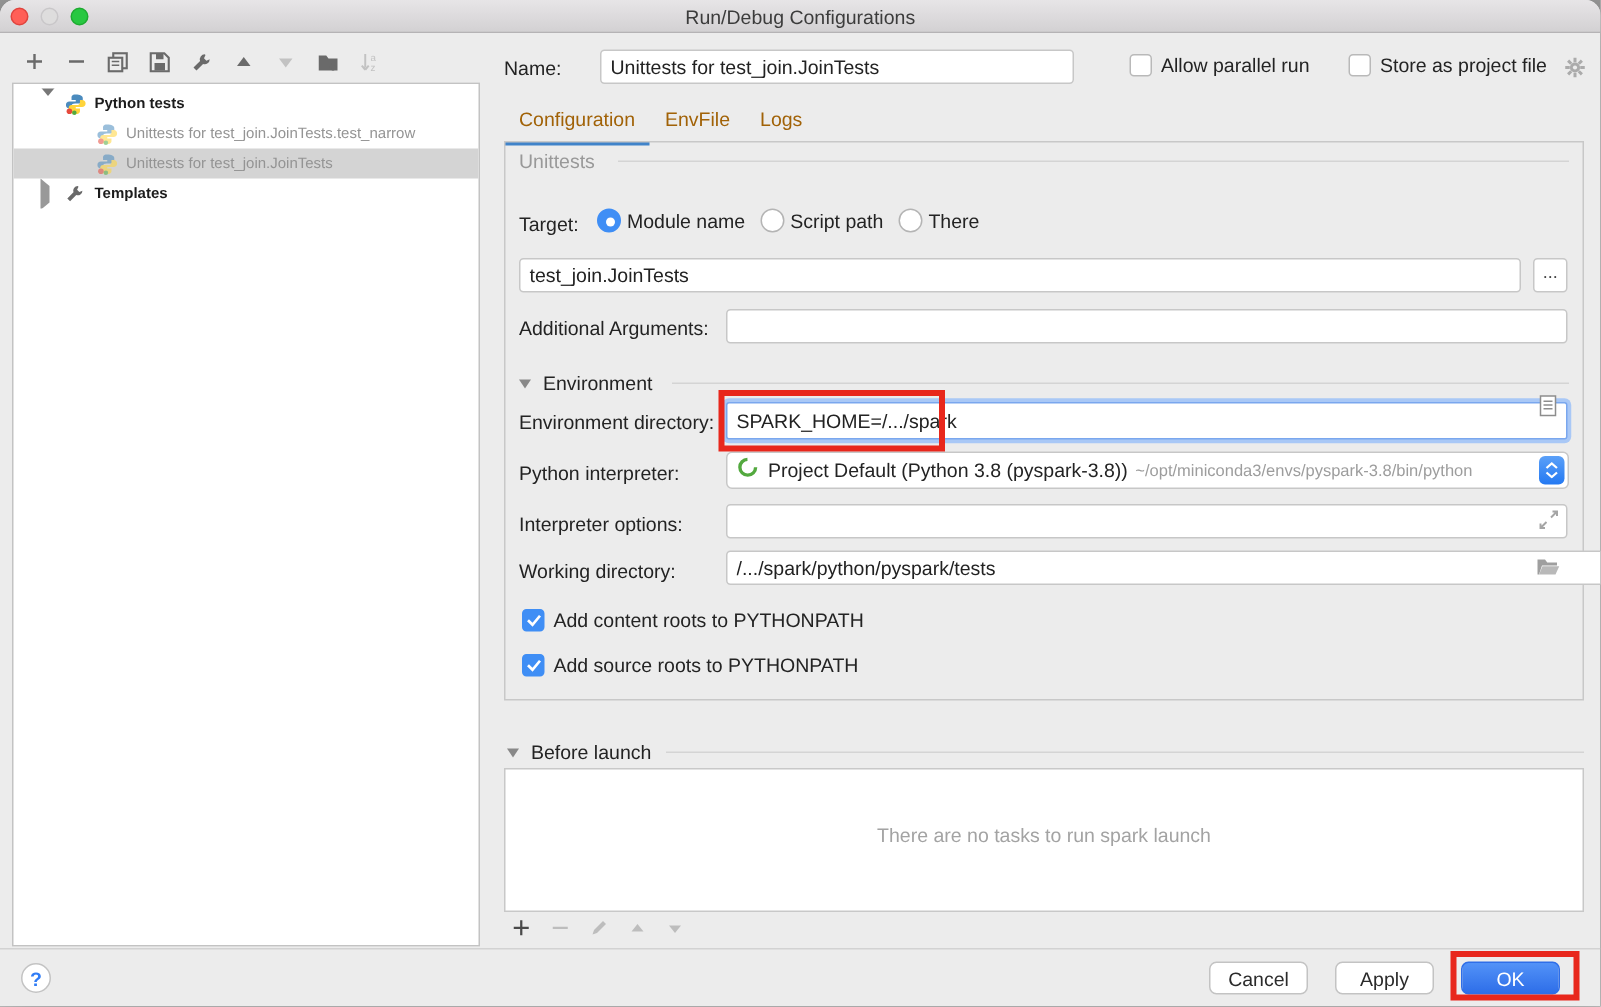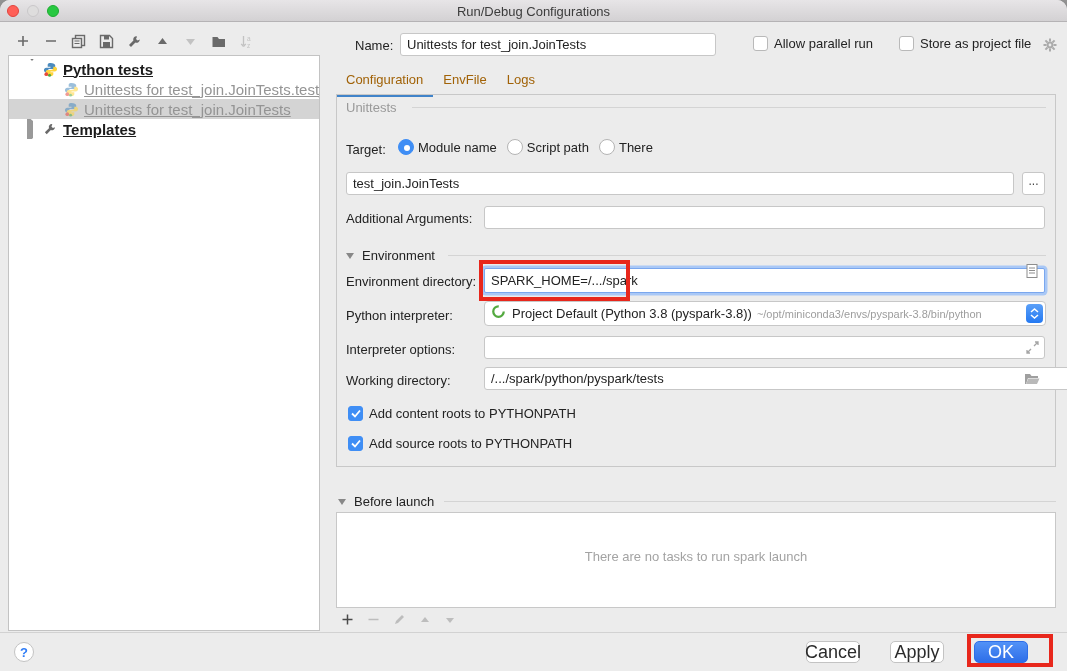"Name:" div.lbl { left: 355px -> 336px }
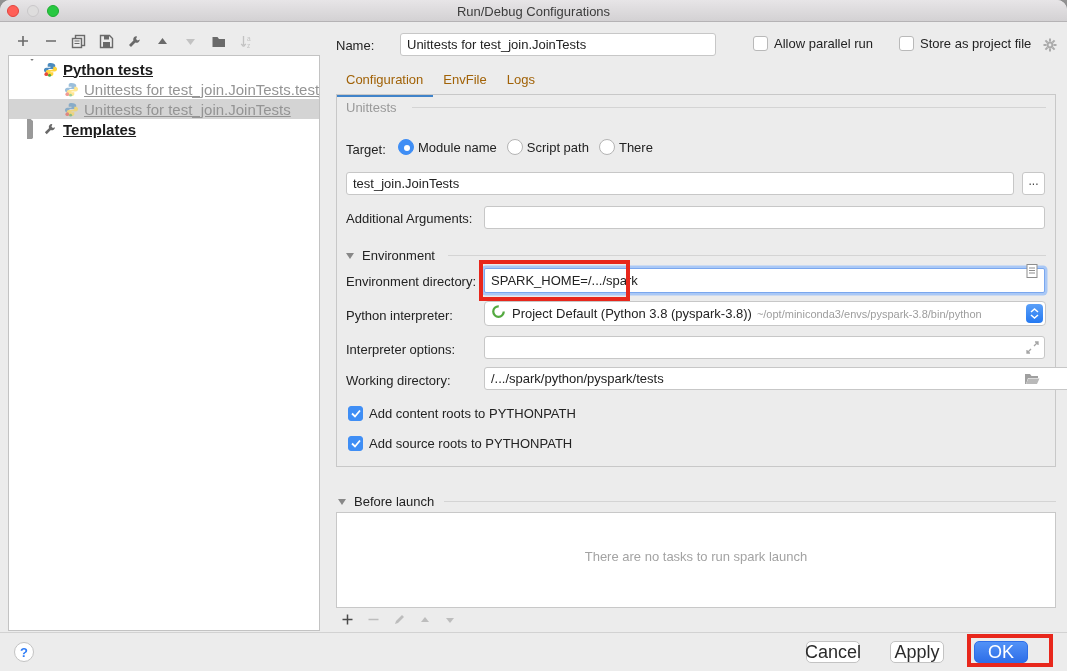"Python tests" .tree-row { font-size: 15px -> 10px; text-decoration: underline -> none }
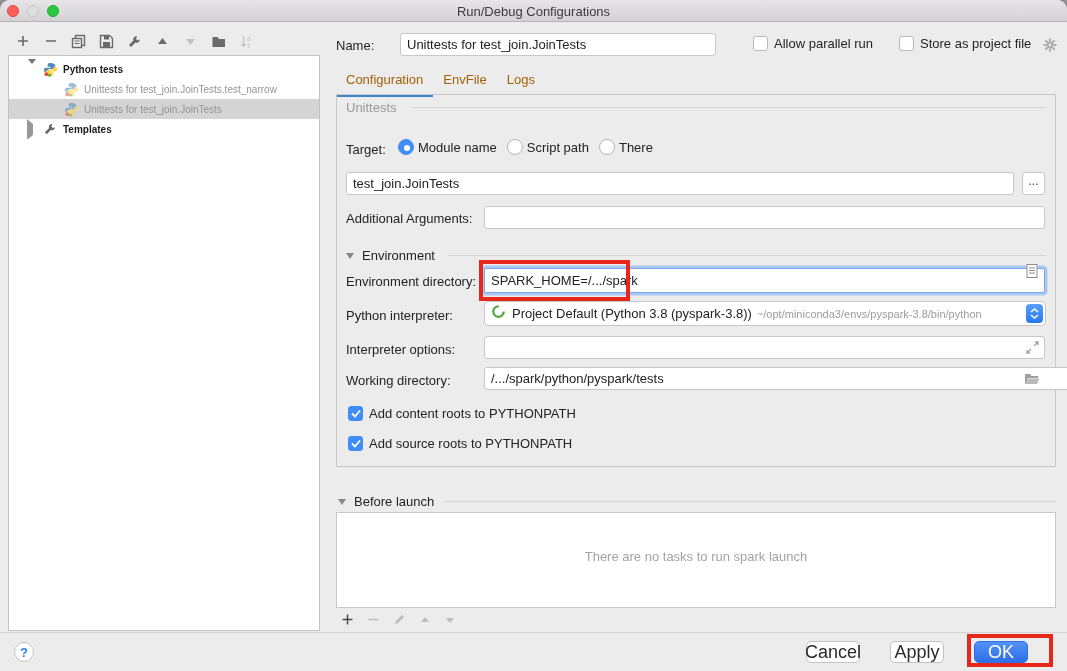"Cancel" .btn { font-size: 18px -> 13px; width: 54px -> 66px }
